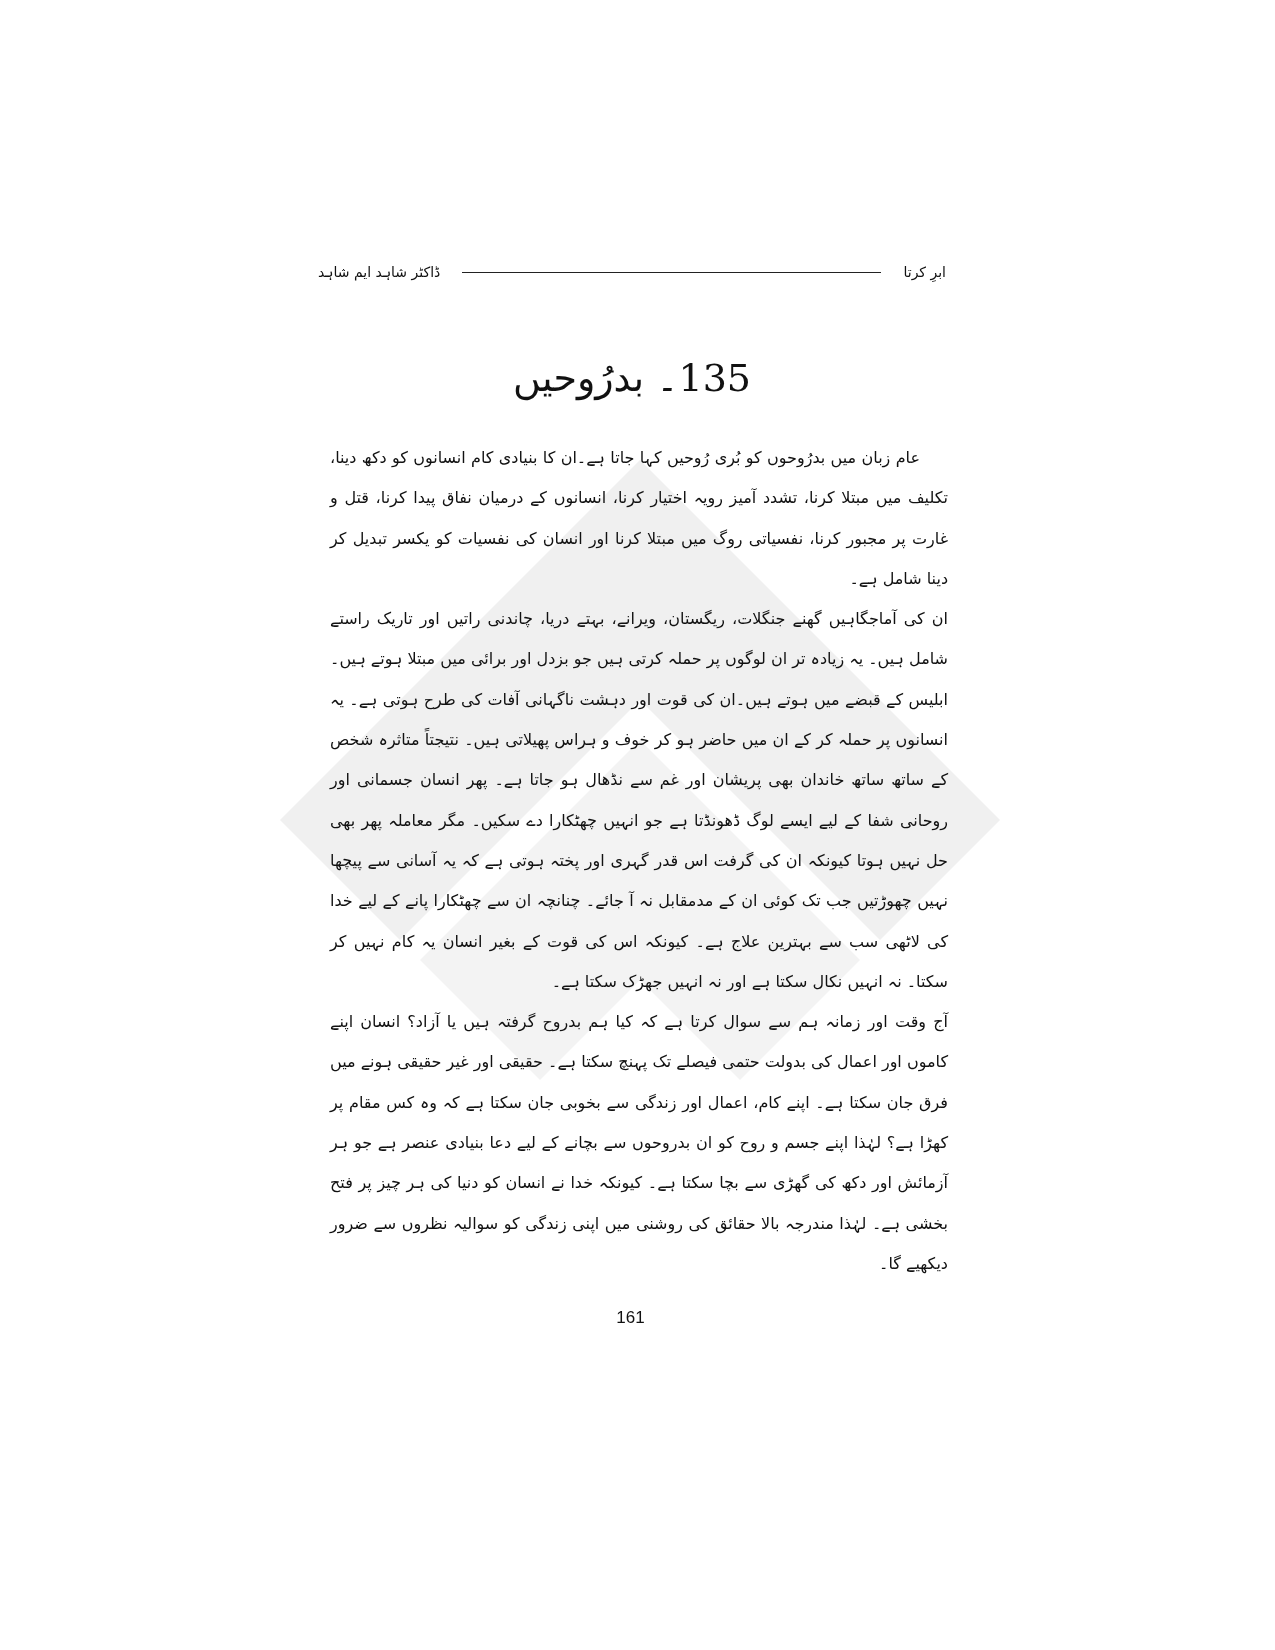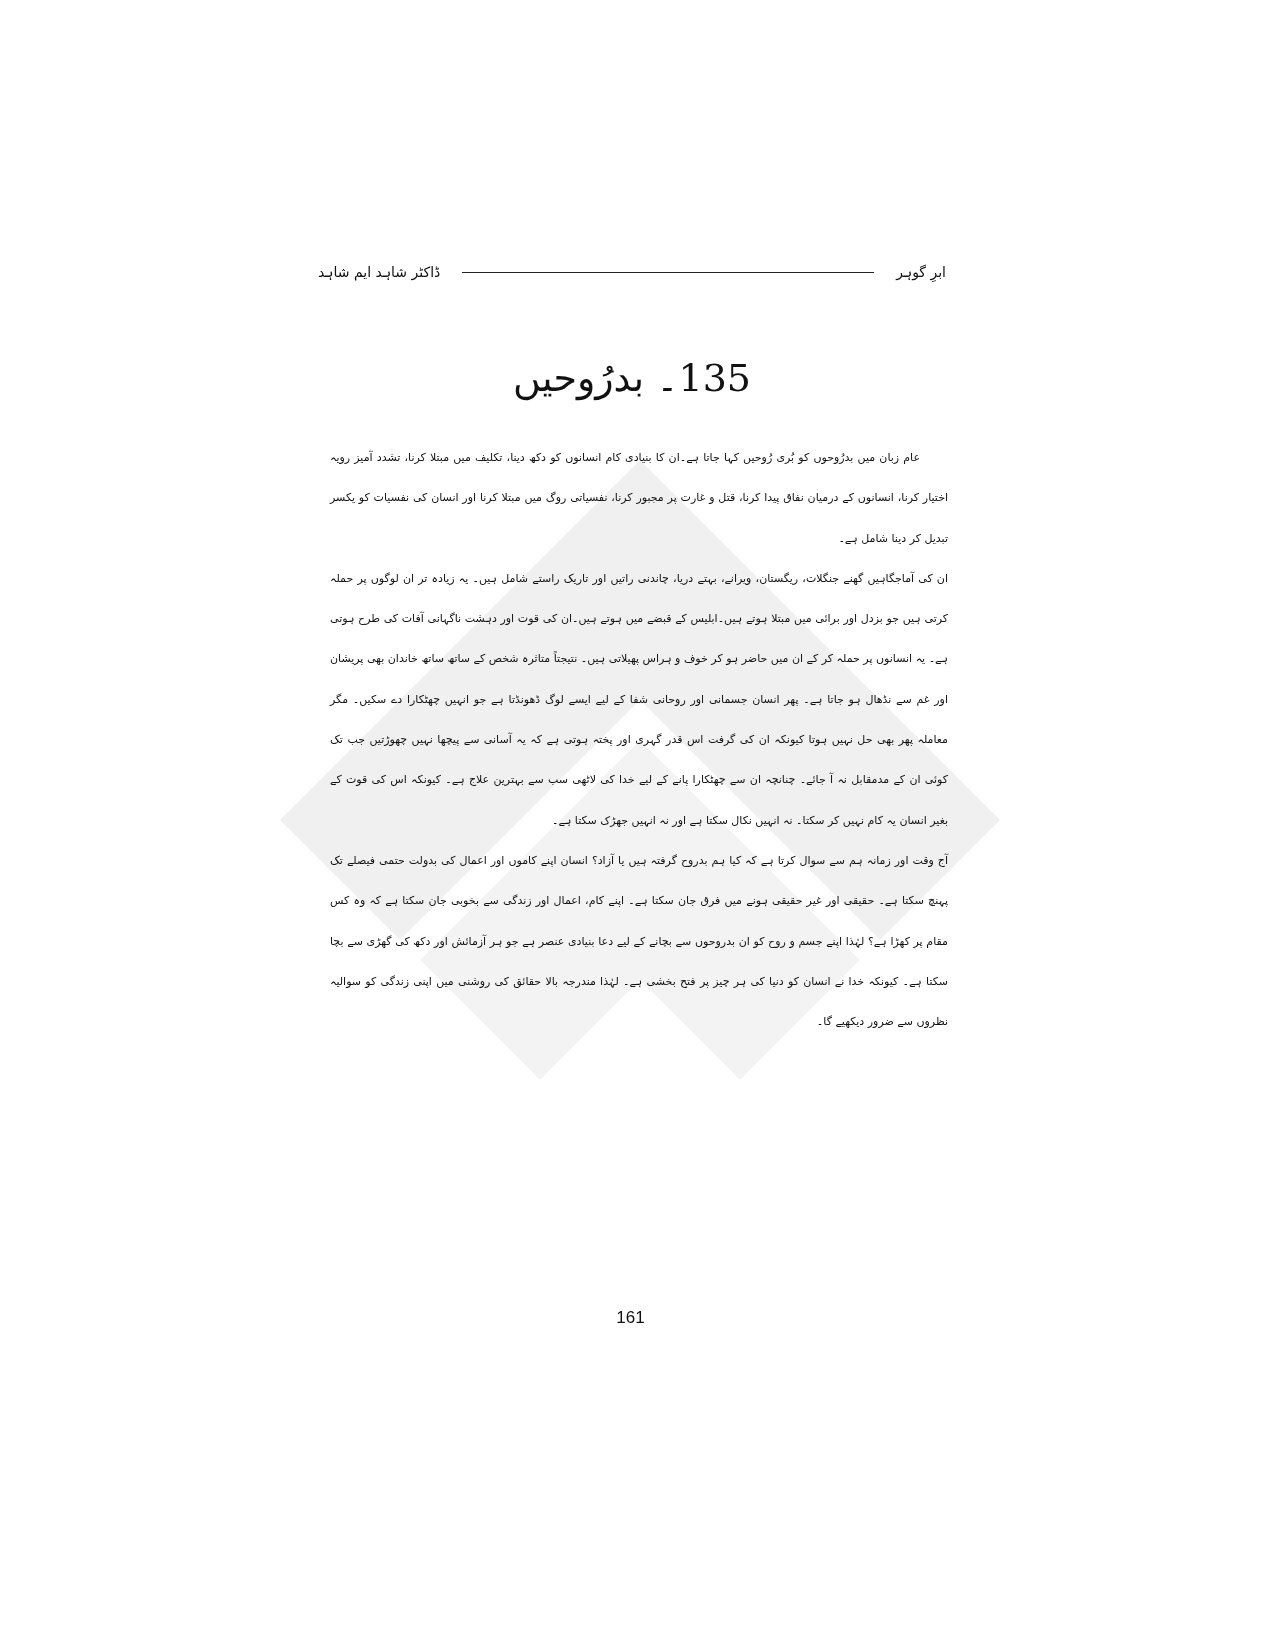"ابرِ گوہر" span.book-title { text: گوہر -> کرتا }
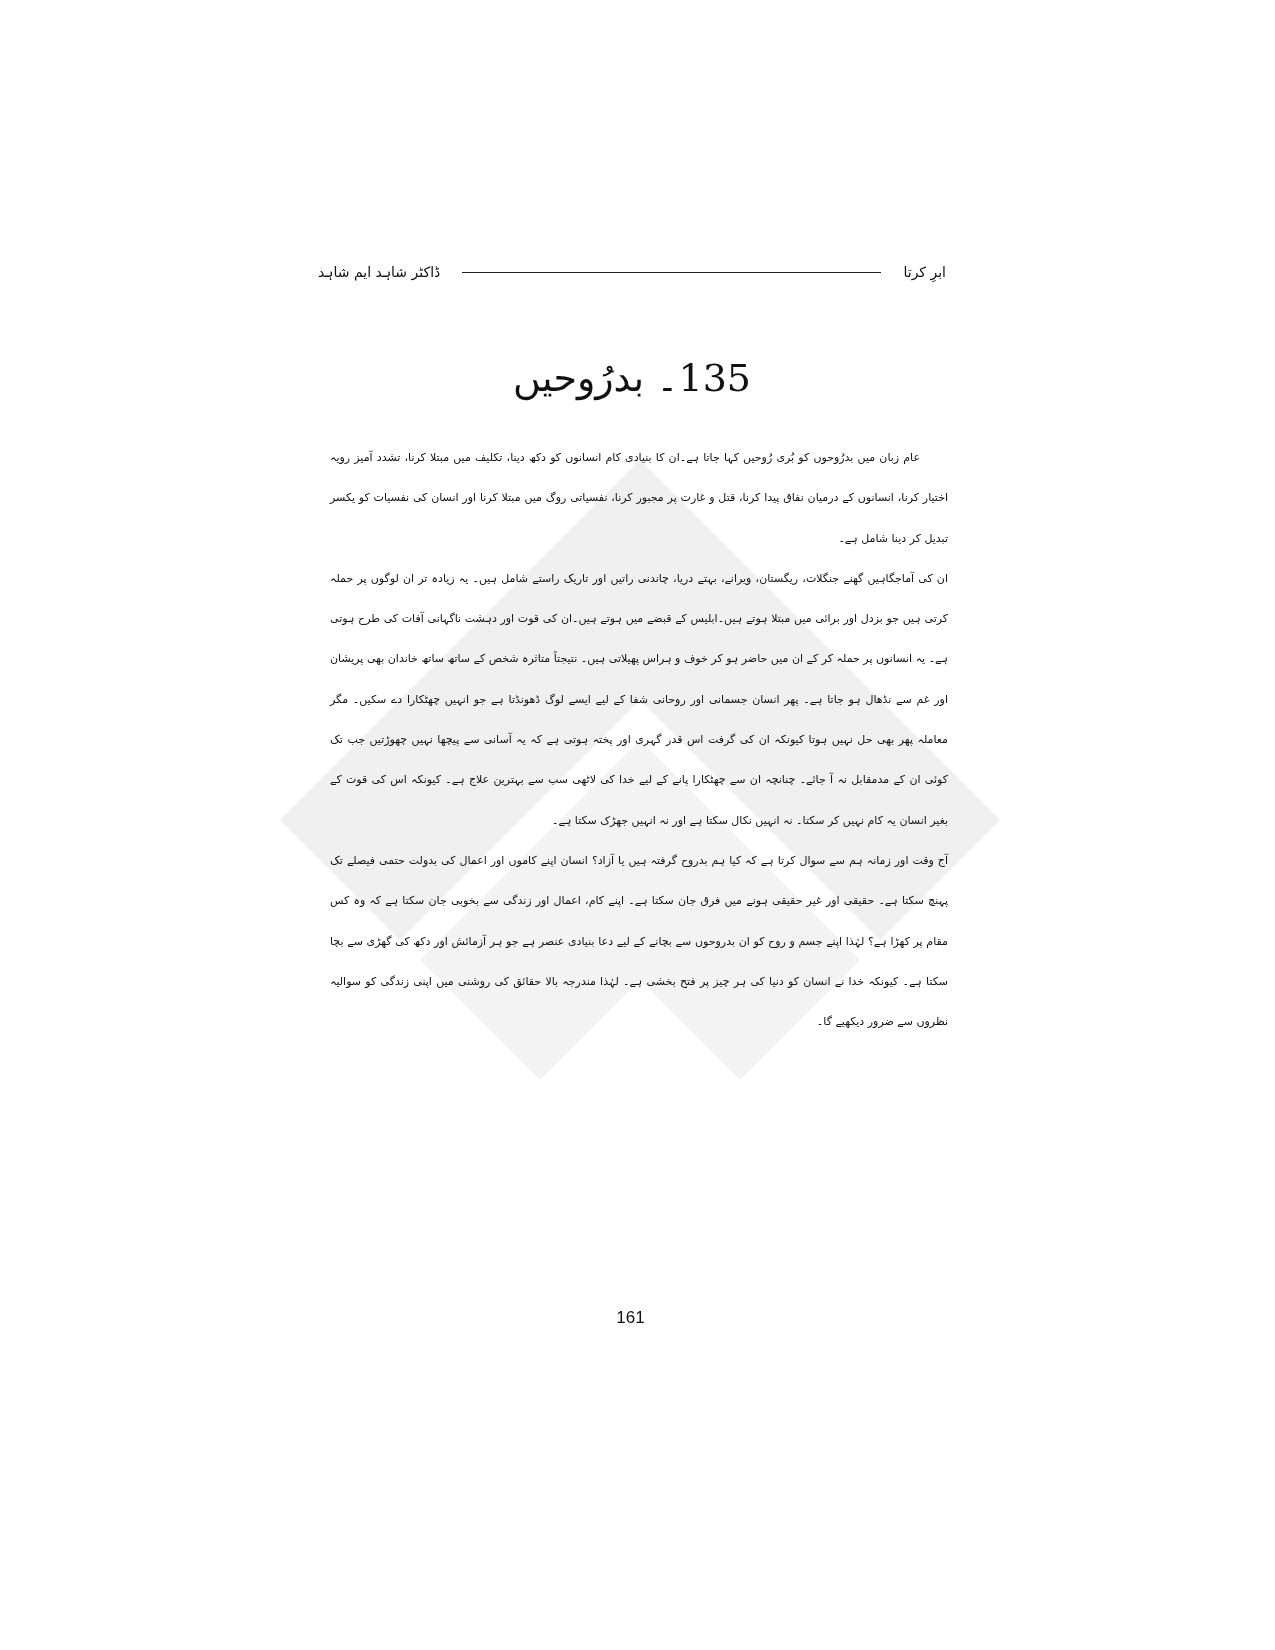"عام زبان میں بدرُوحوں کو" .body-text { font-size: 11px -> 16px }
